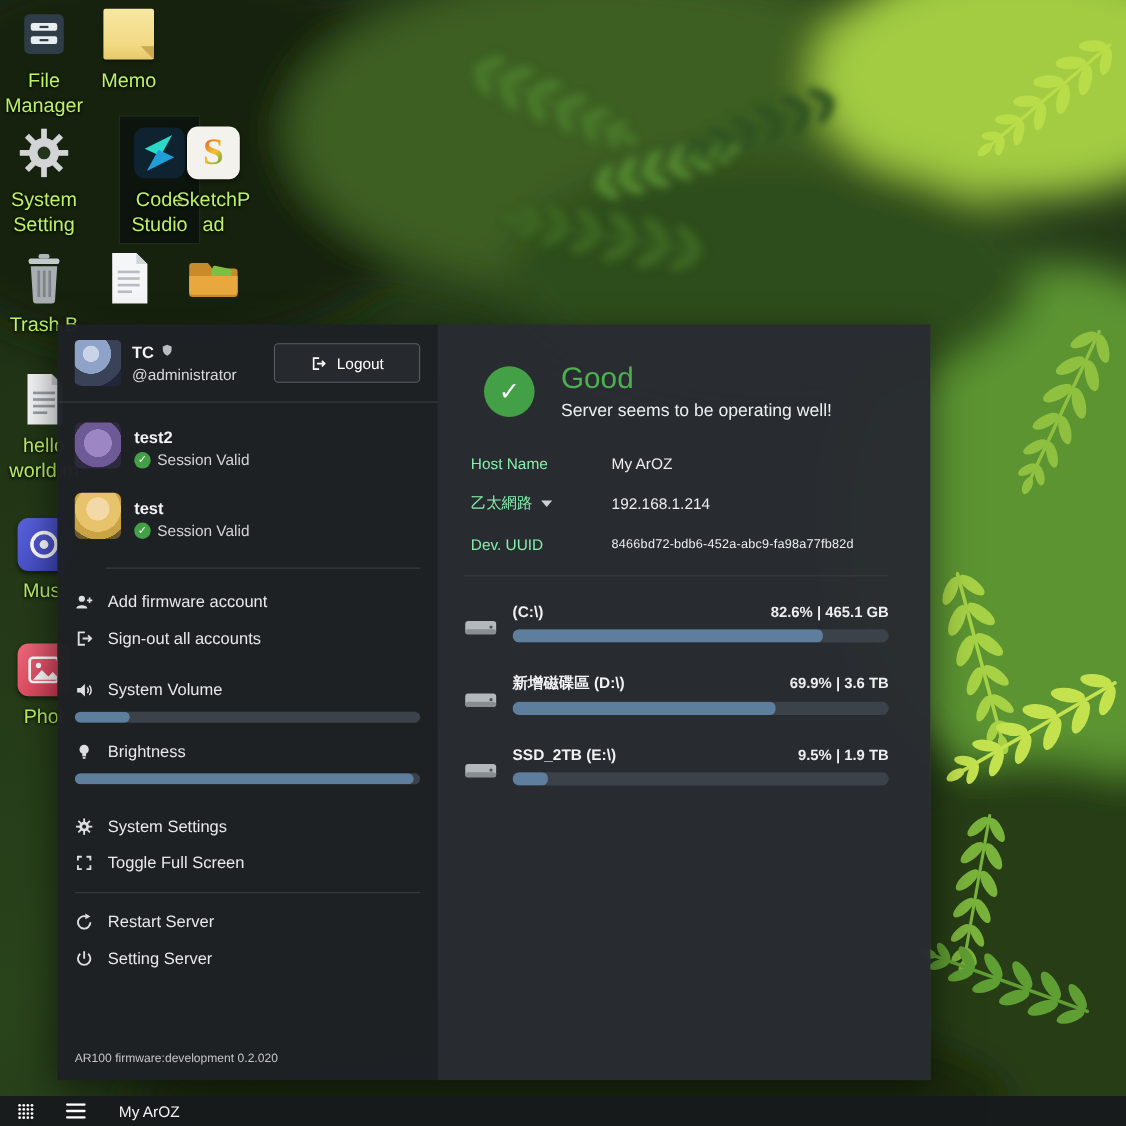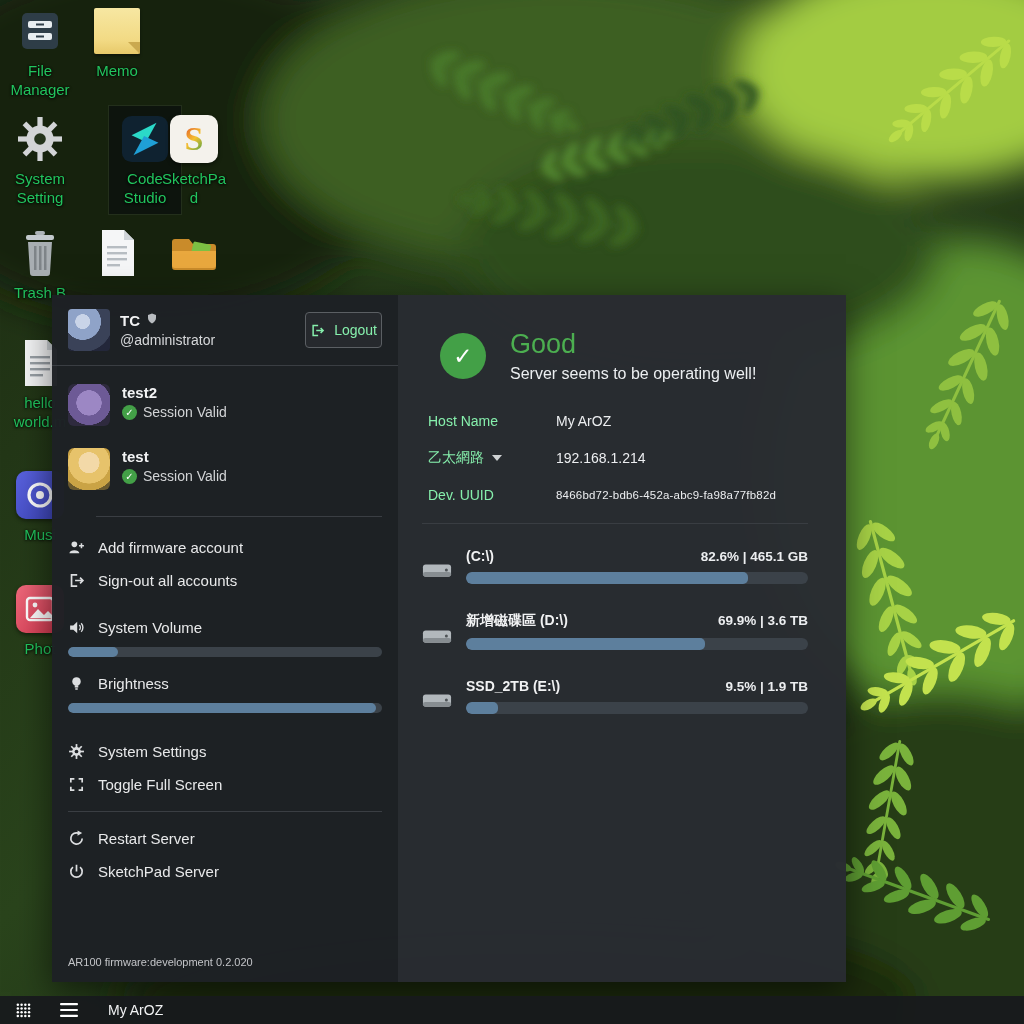"File Manager" .dlabel { color: #22c55e -> #bef264; font-size: 15px -> 18px }
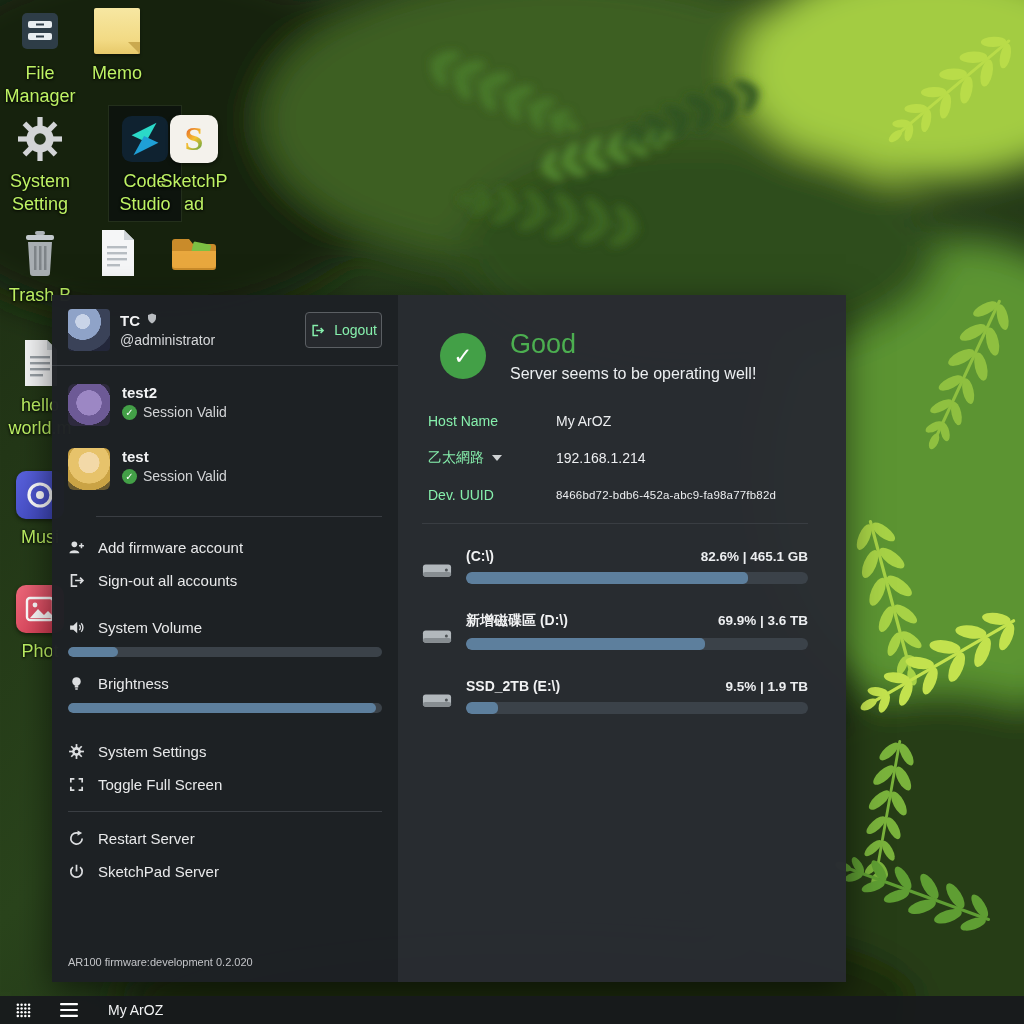"Logout" .logout-btn { color: #86efac -> #ffffff; padding: 9px 4px -> 9px 32px }
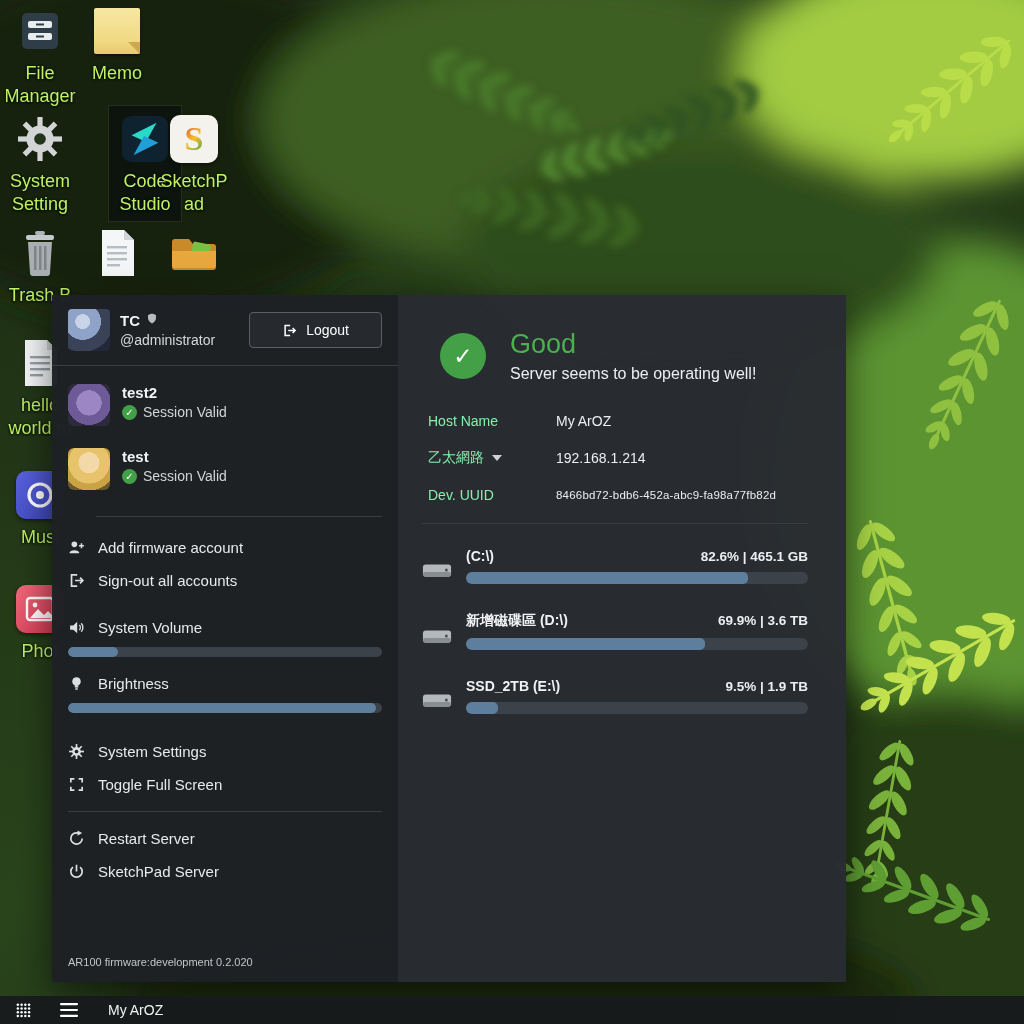"test2" .account { align-items: flex-start -> flex-end }
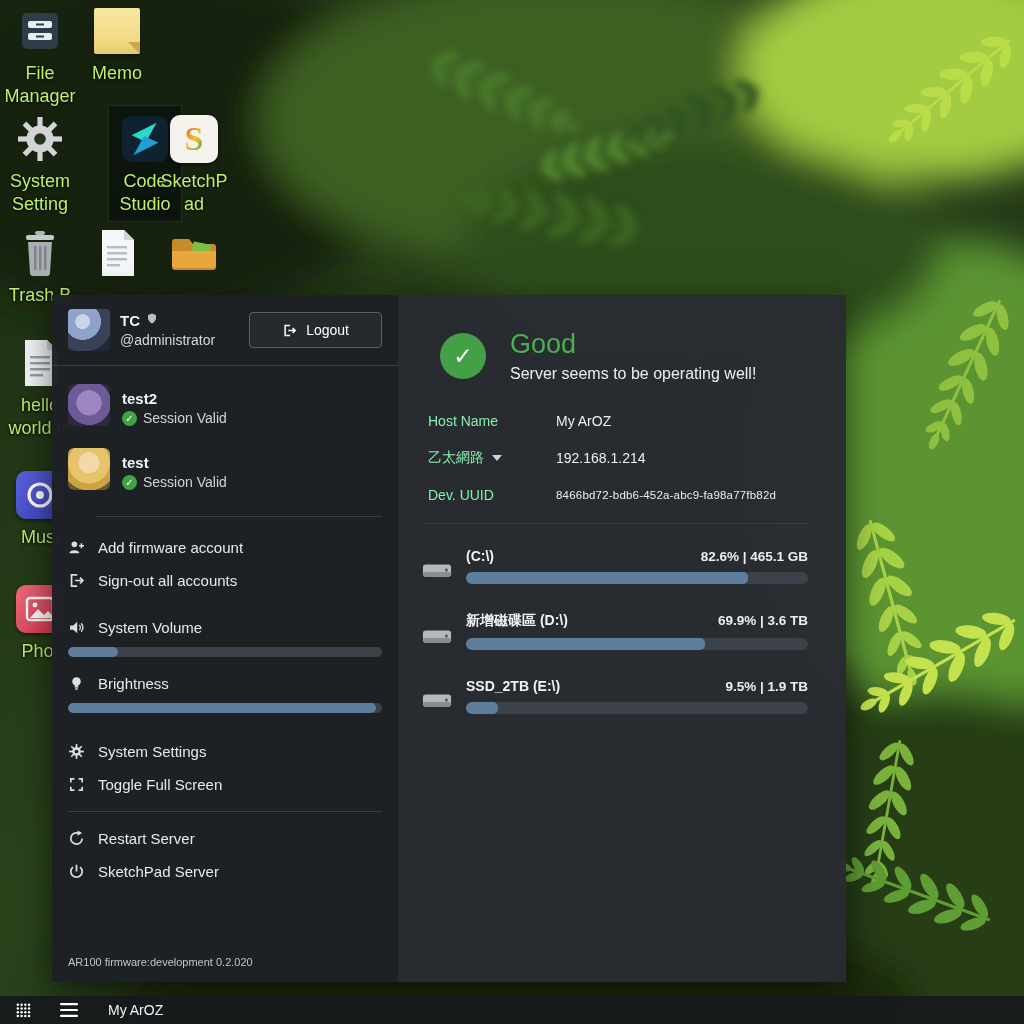"SketchPad Server" span { text: SketchPad -> Setting }
